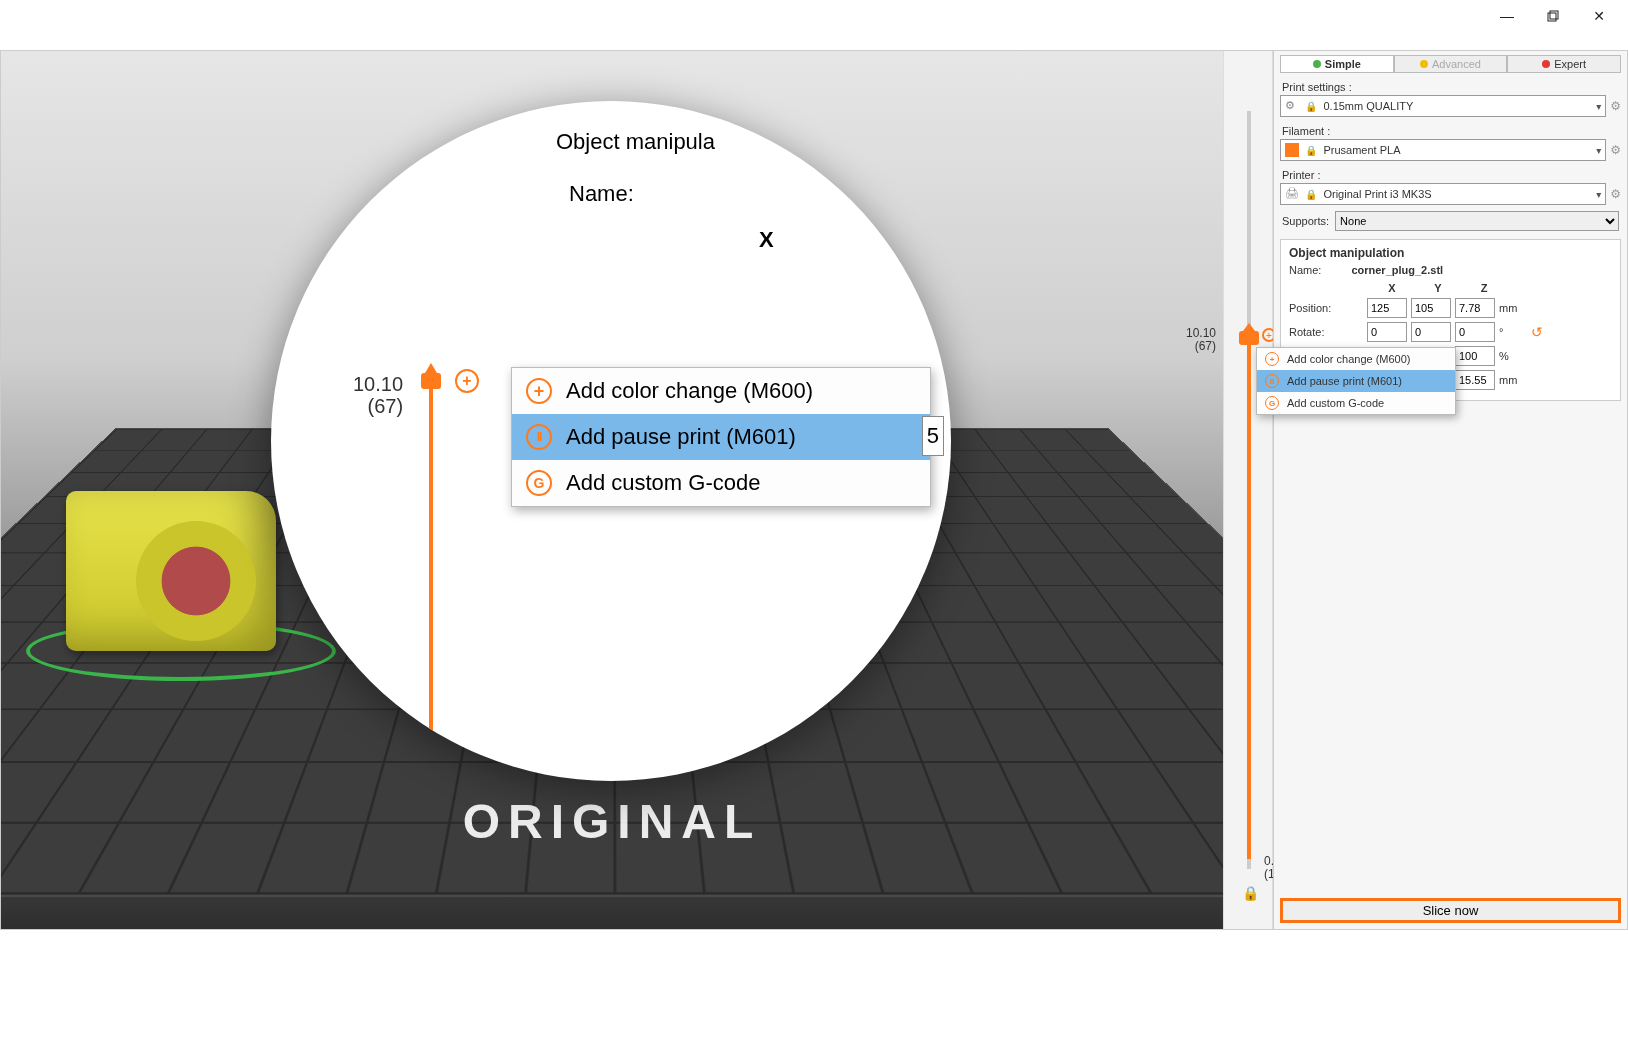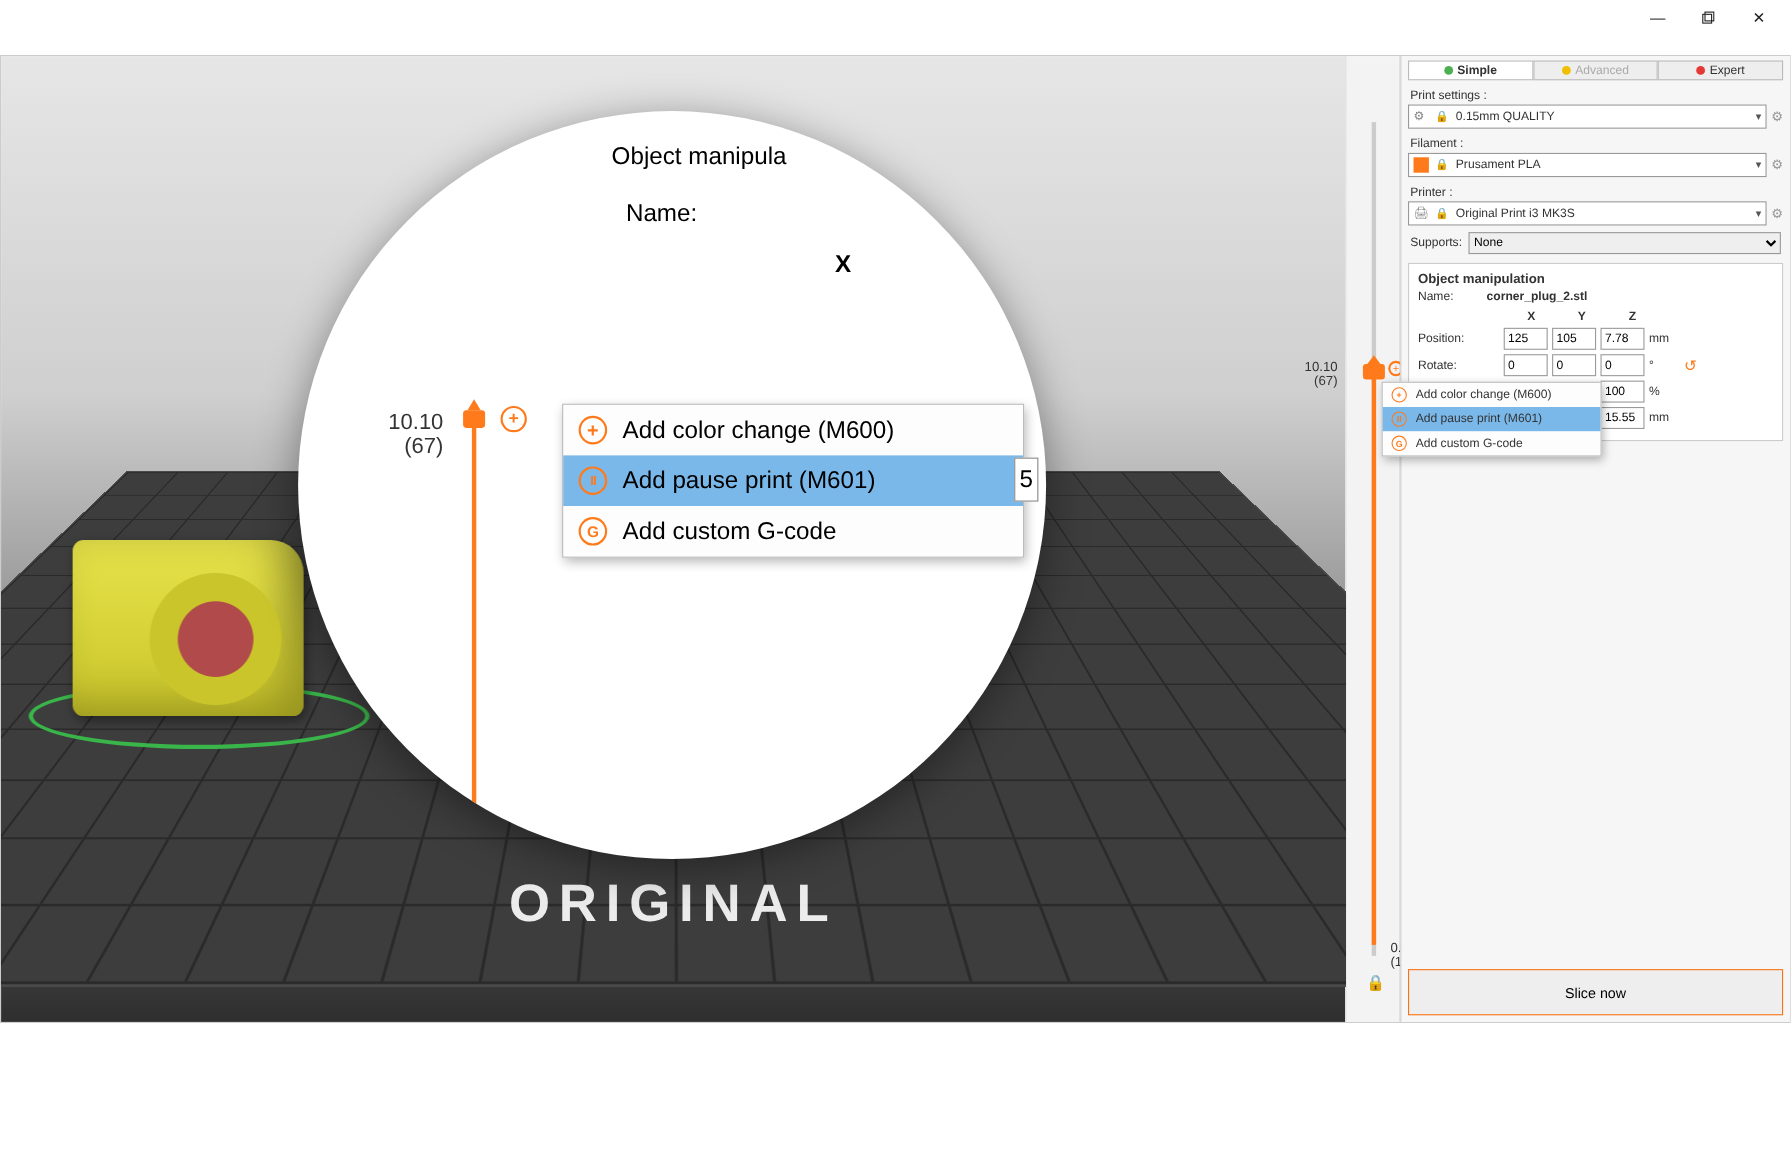"Slice now" .slice-btn { border: 1px solid #f97316 -> 3px solid #f97316; height: 42px -> 25px }
